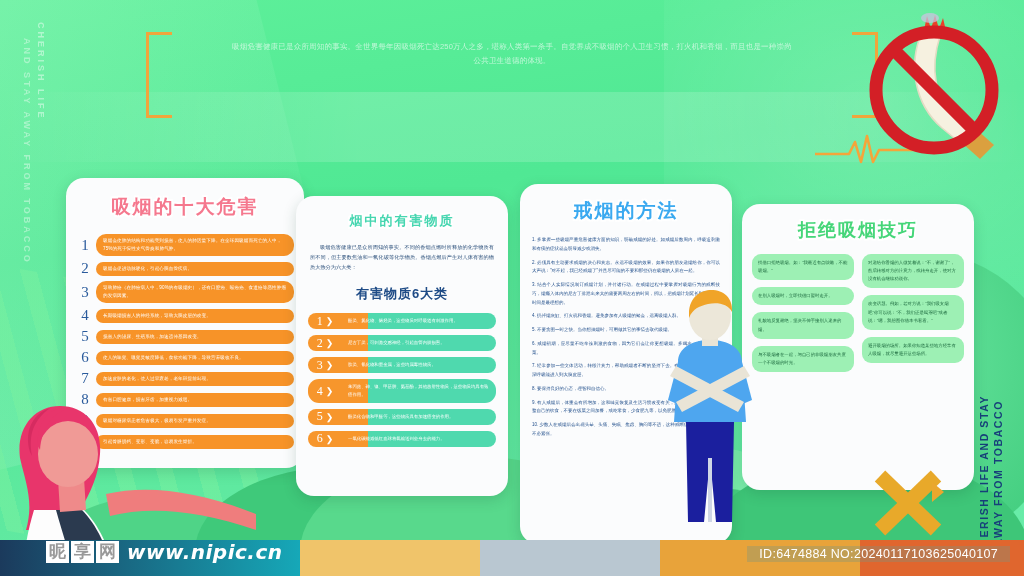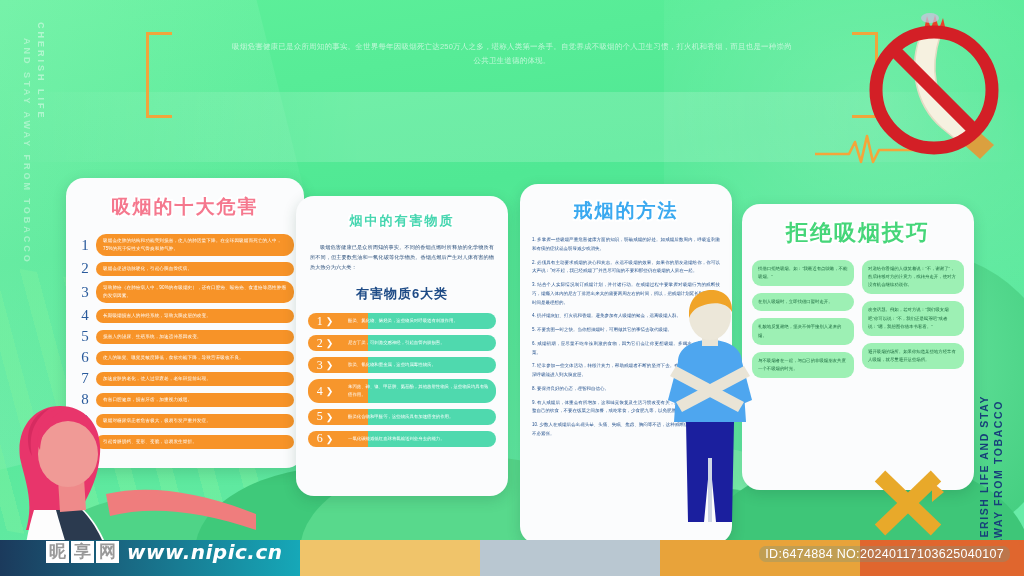"拒绝吸烟技巧" #panel4 .panel-title { font-size: 22px -> 18px }
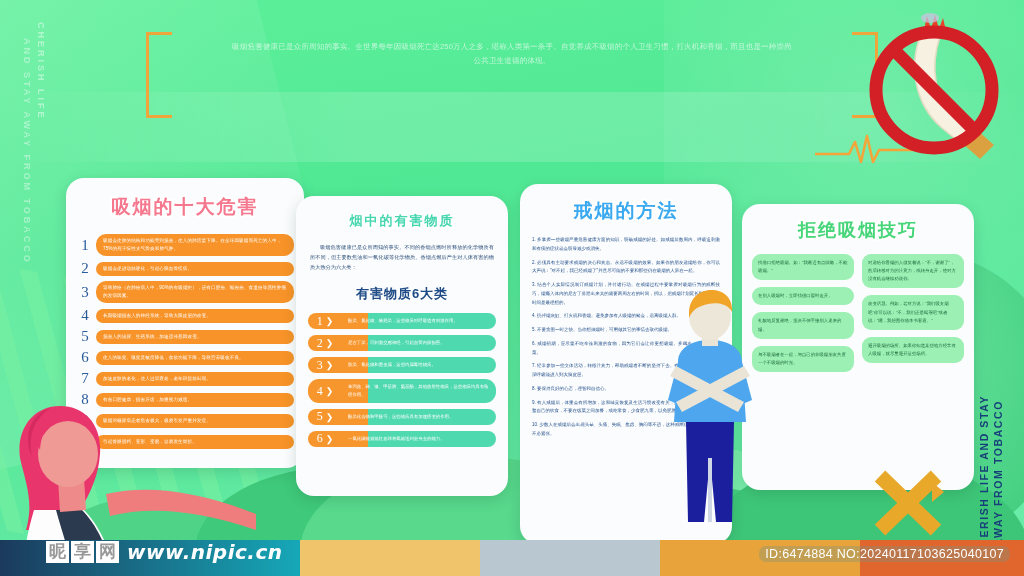"ID:6474884 NO:20240117103625040107" #idtext { border-radius: 7px -> none; padding: 1px 6px -> 1px 12px }
